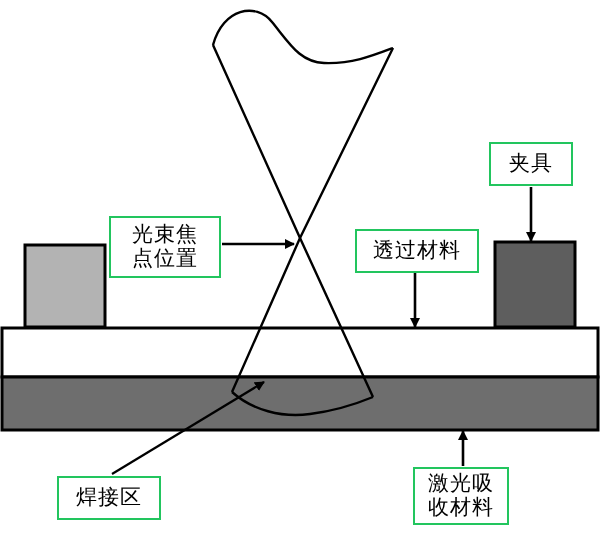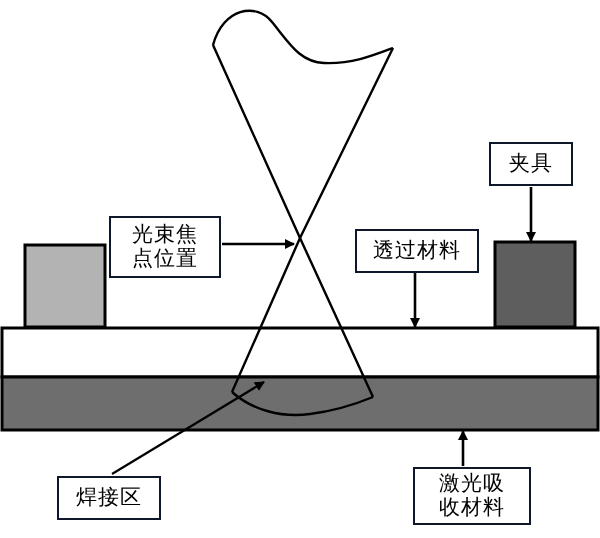"夹具" .label-box { border: 2px solid #0f172a -> 2px solid #22c55e }
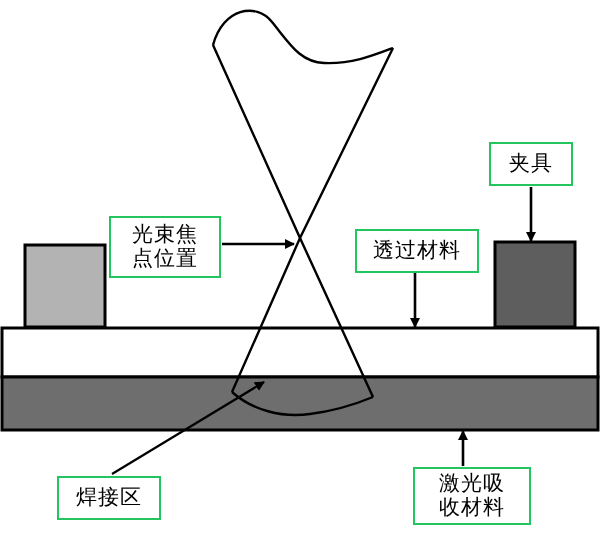"激光吸" #label-absorbing { width: 118px -> 96px }
